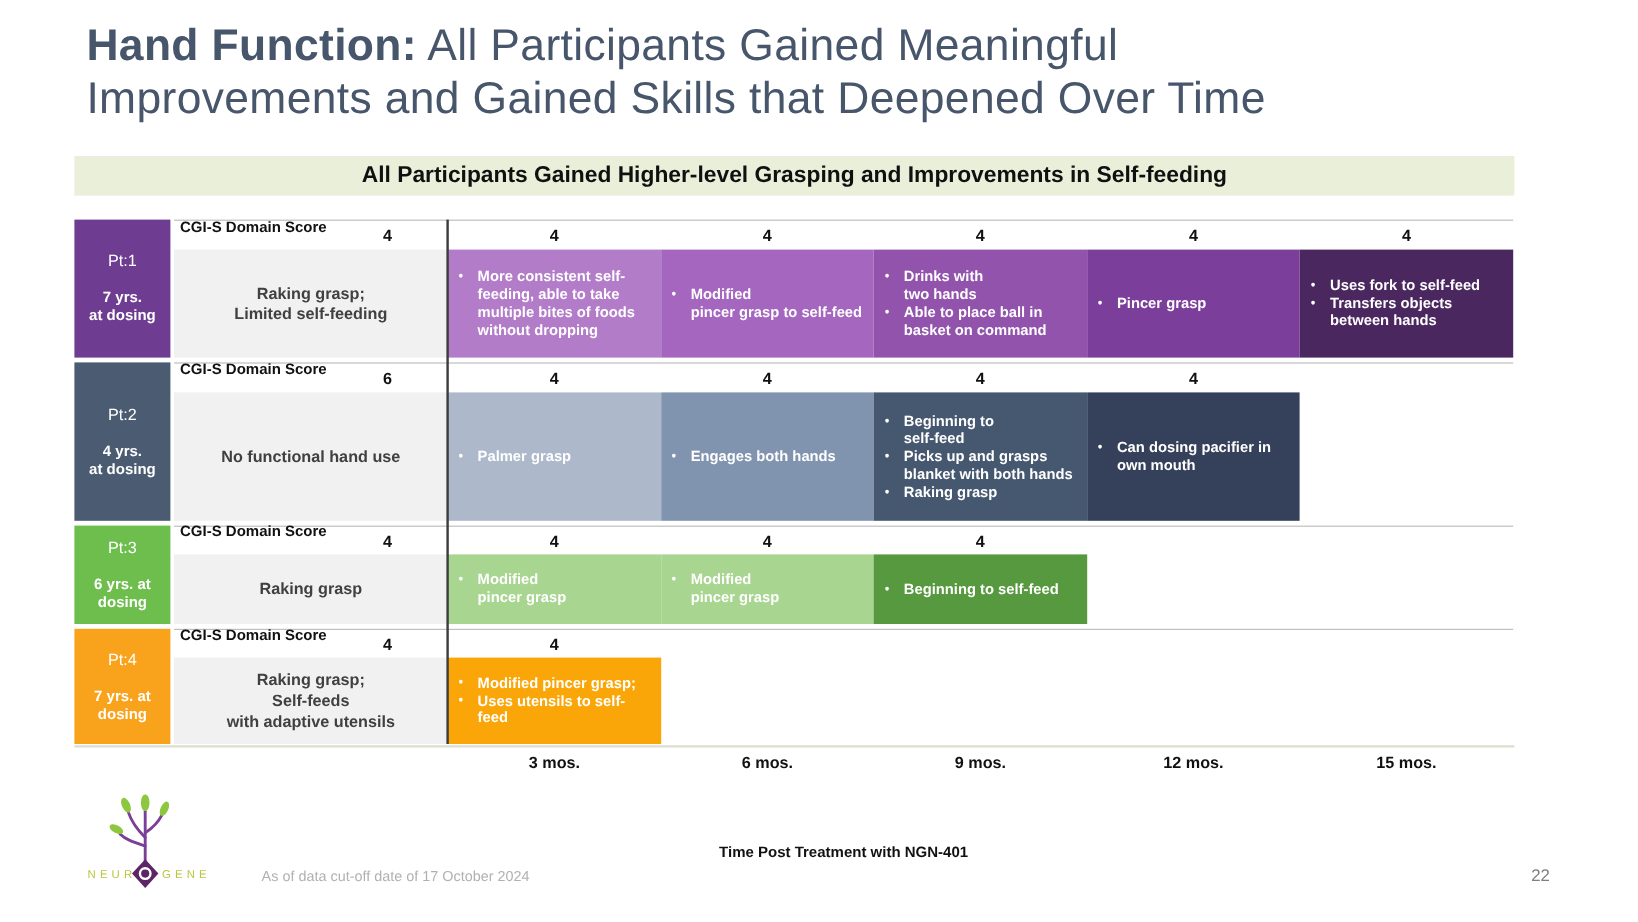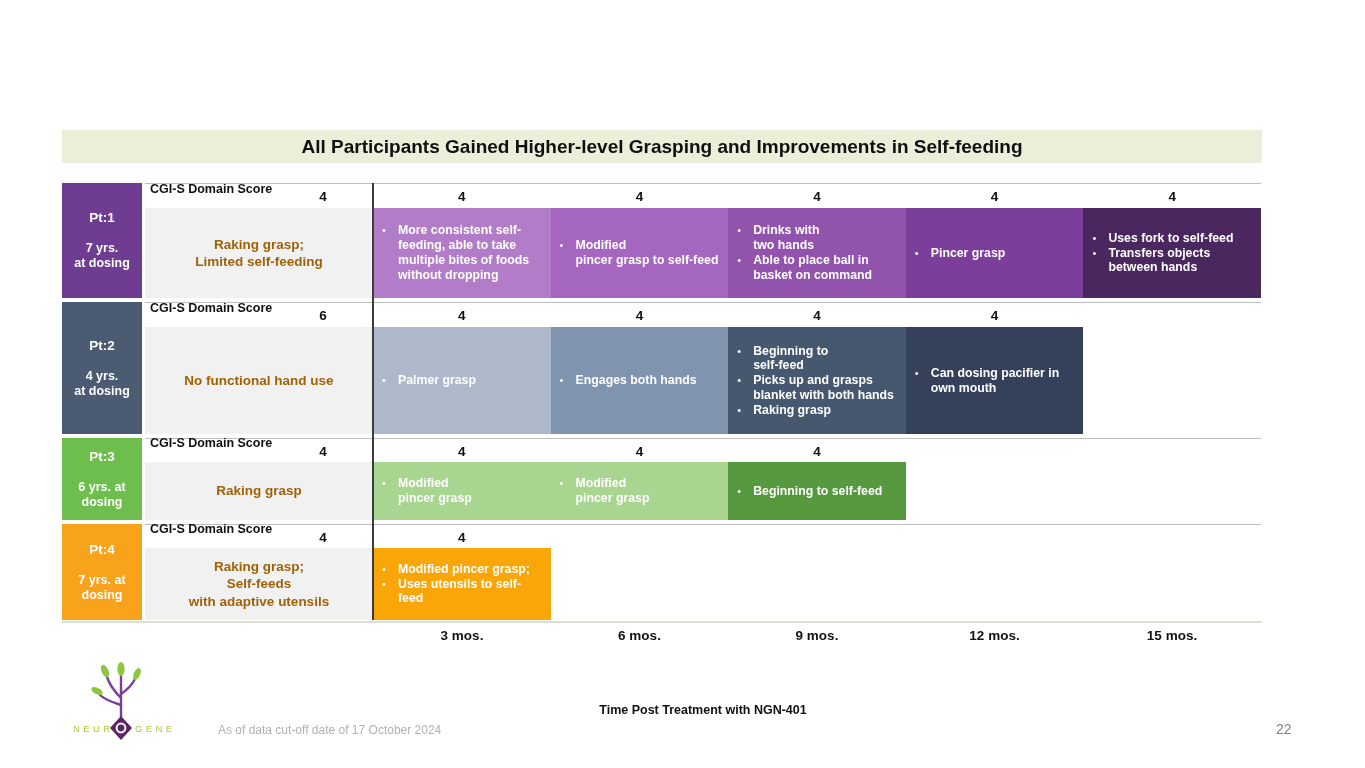"Hand Function: All Participants Gained" div.abs { html: none -> <div><span>Hand Function:</span><span> All Participants Gained Meaningful</span><br><span>Improvements and Gained Skills that Deepened Over Time</span></div> }
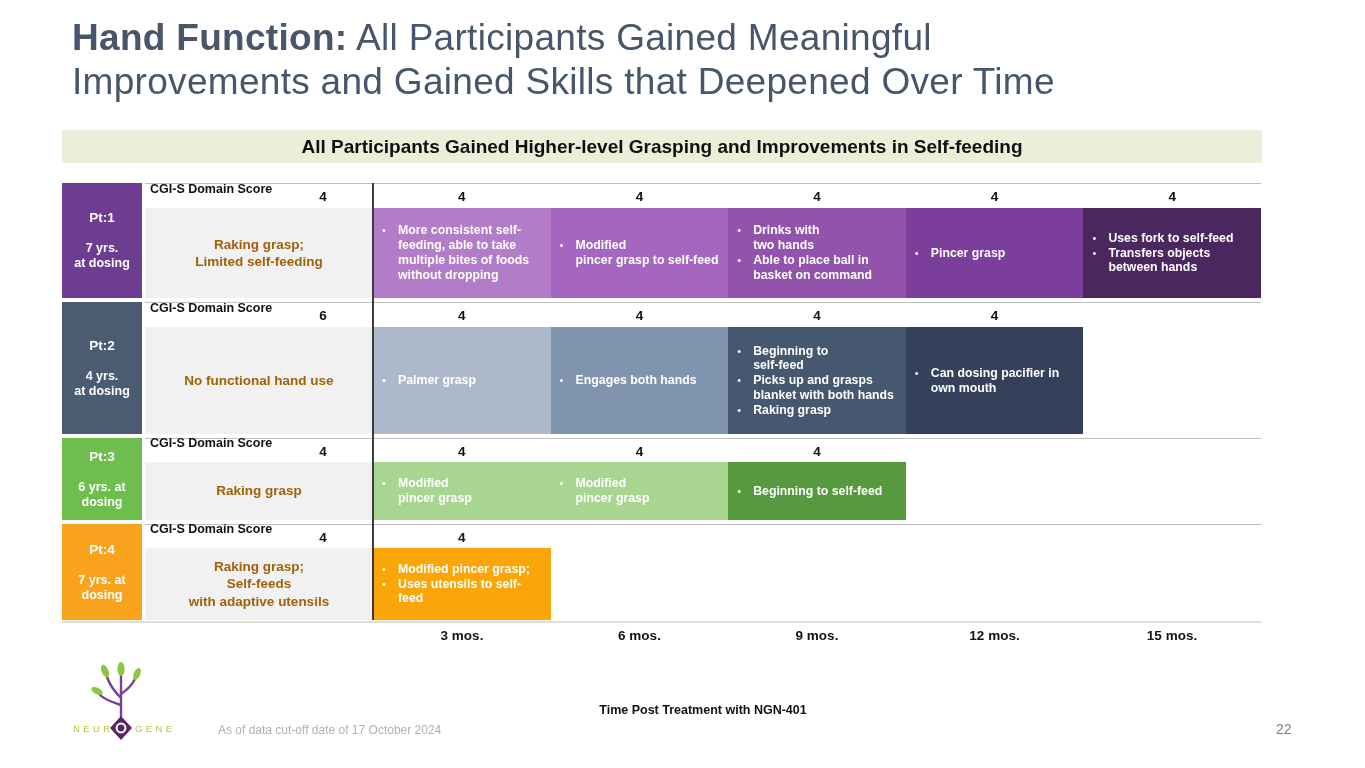"Pt:1" .pt-id { font-weight: 700 -> 400 }
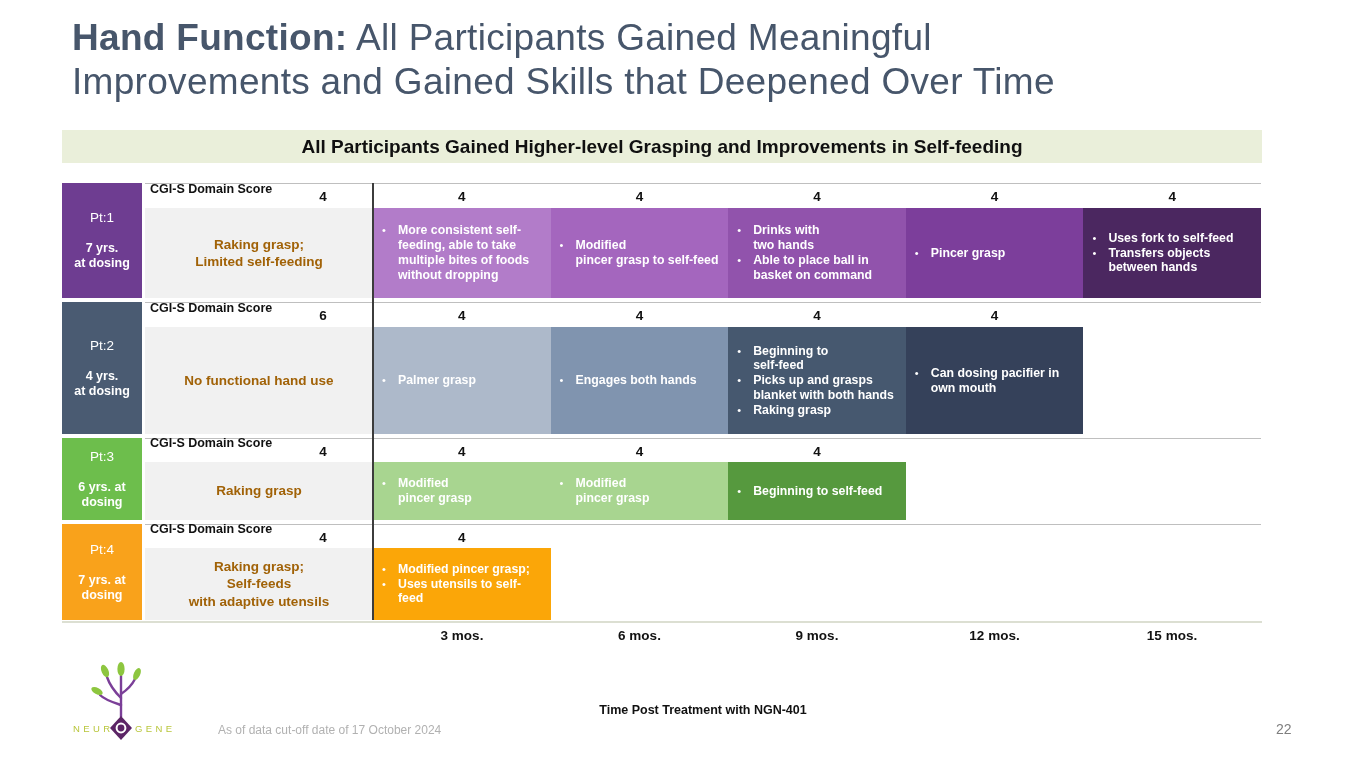"Raking grasp;" .desc-cell { color: #a16207 -> #404040 }
